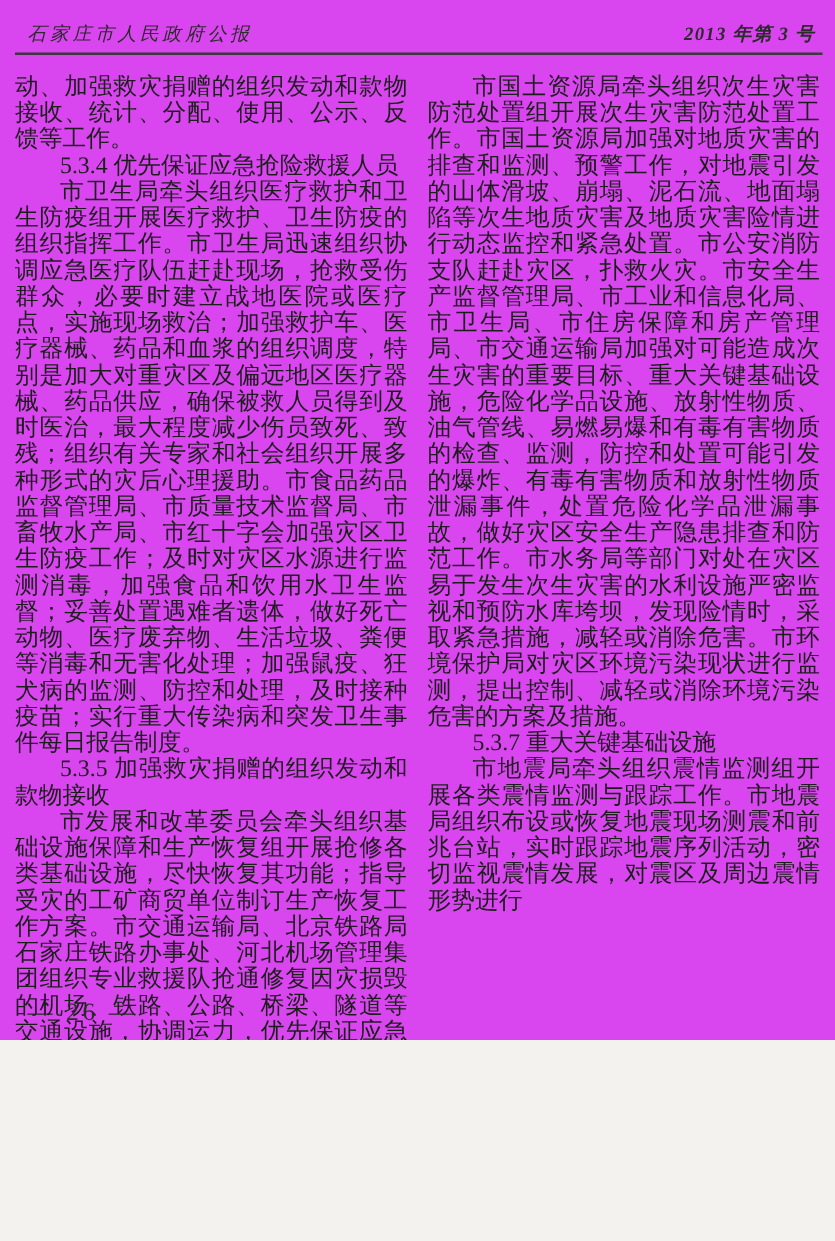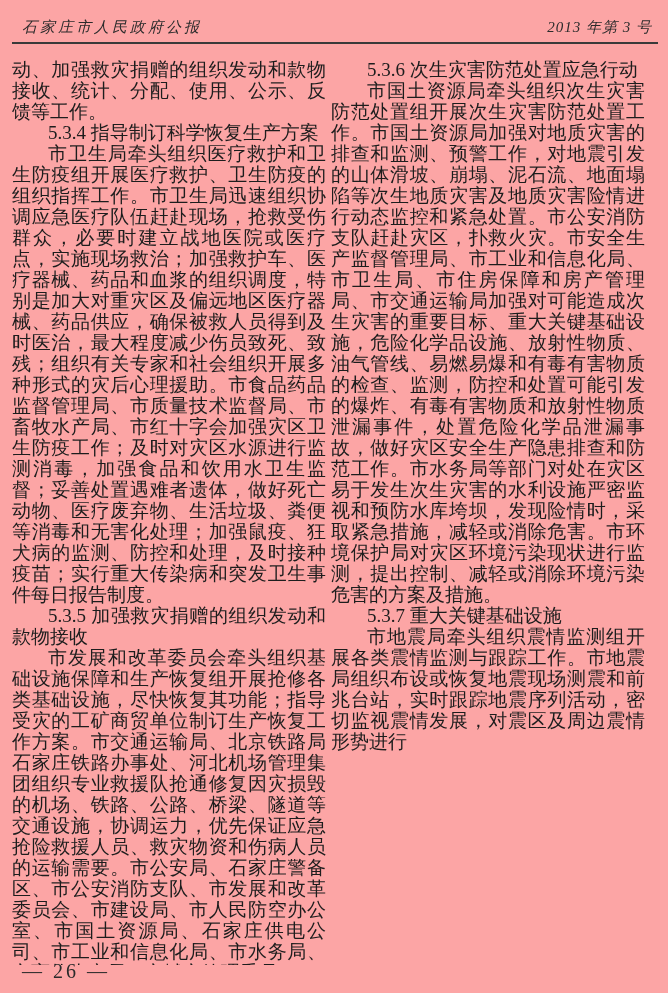"石家庄市人民政府公报" .page { background: #fca5a5 -> #d946ef; height: 993px -> 832px }
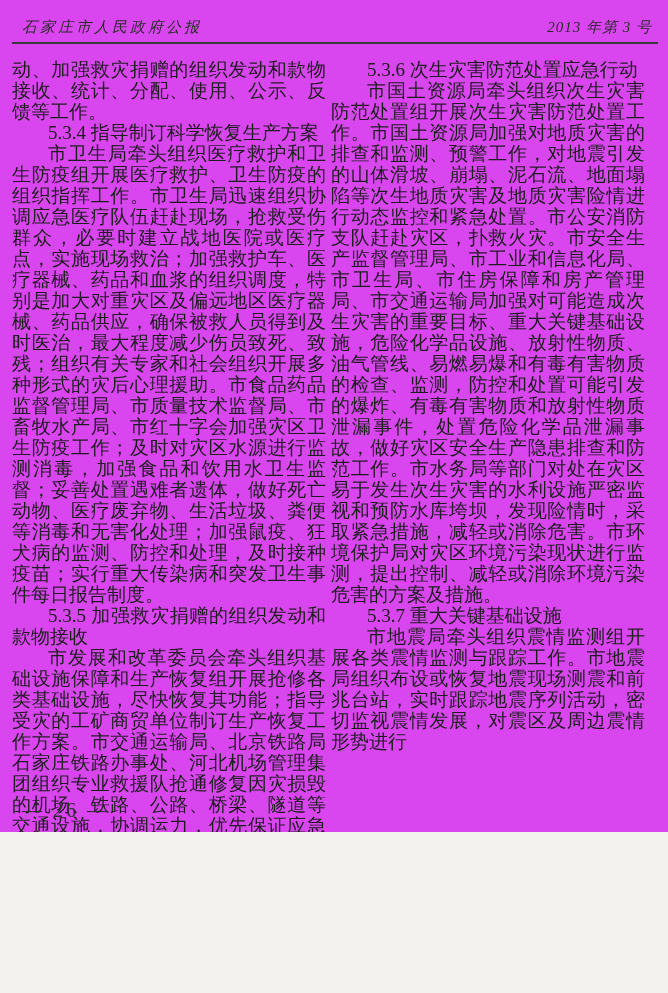"2013 年第 3 号" .running-head .issue { font-weight: none -> bold }
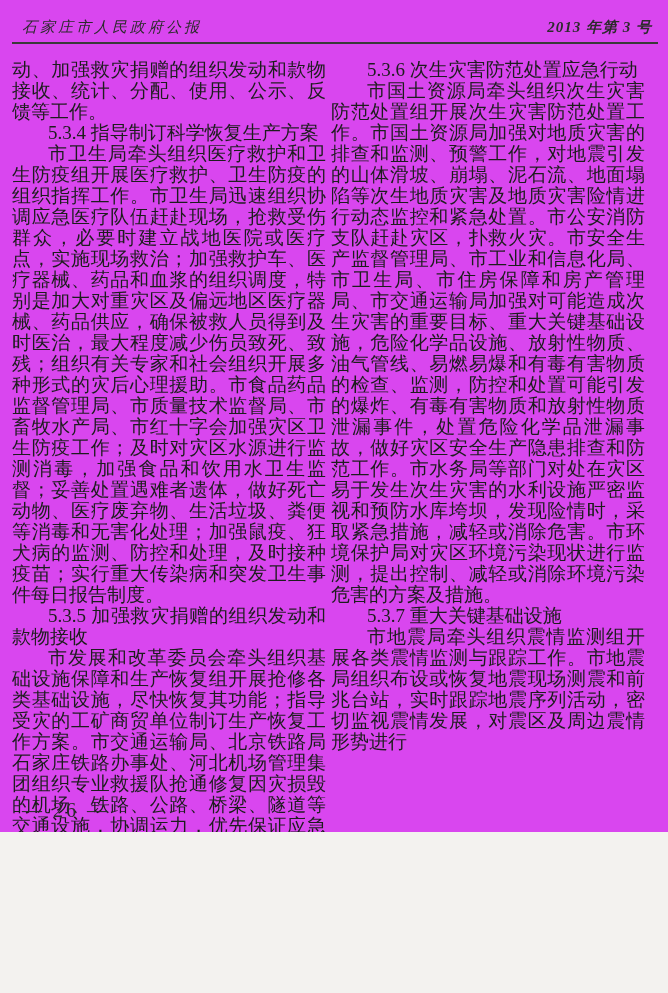"动、加强救灾捐赠的组织发动和款物接收、统计、分配、使用、公示、反馈等工作。" .columns { gap: 5px -> 16px }
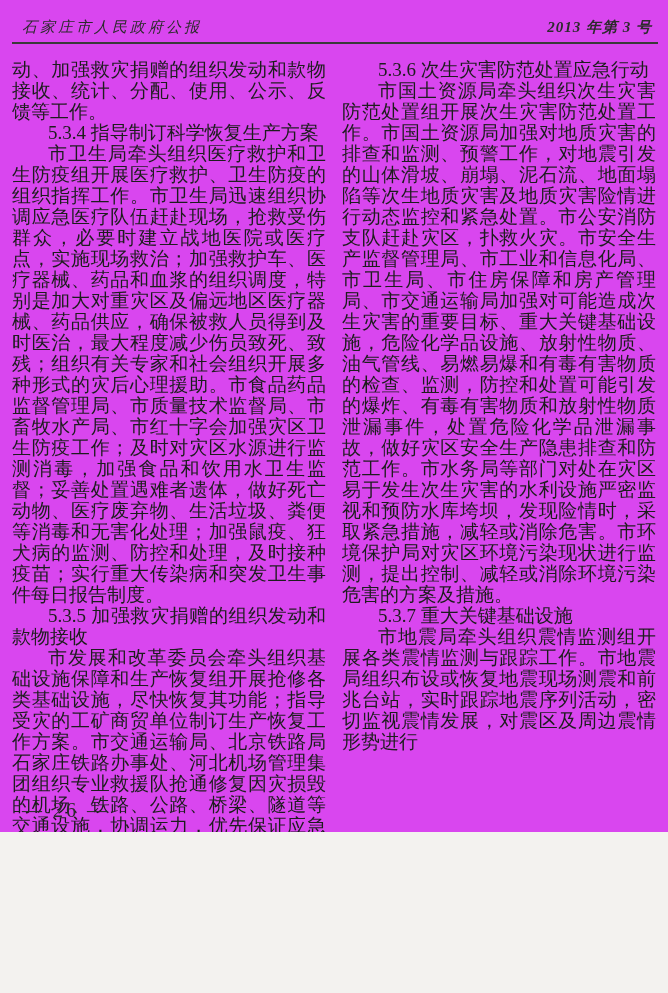"5.3.6 次生灾害防范处置应急行动" p.indent { html: <p>5.3.6 次生灾害防范处置应急行动</p> -> none }
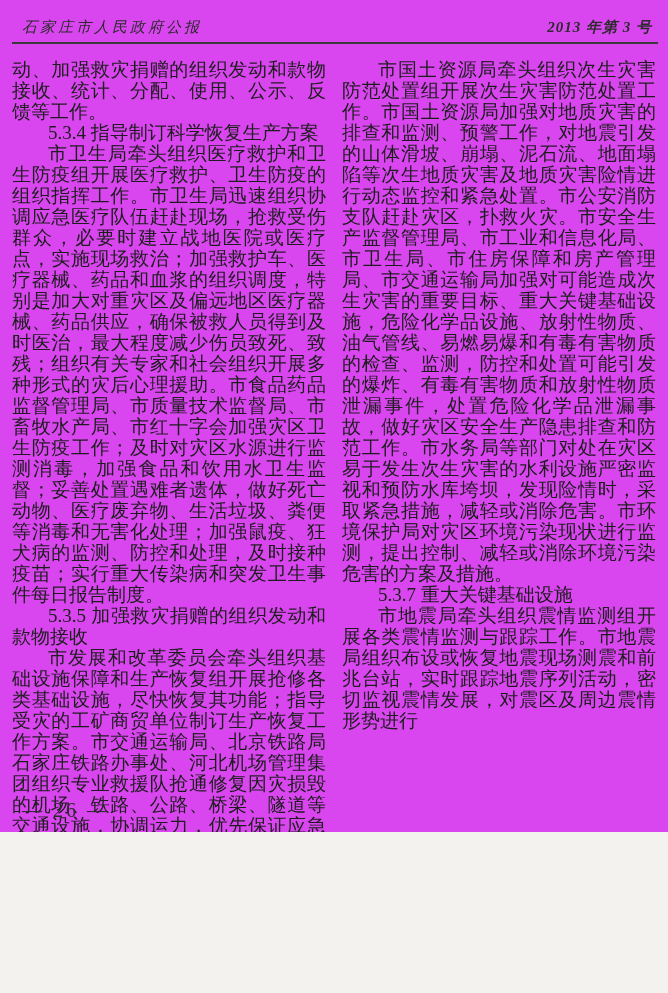"5.3.4 指导制订科学恢复生产方案" p.indent { text: 指导制订科学恢复生产方案 -> 优先保证应急抢险救援人员 }
